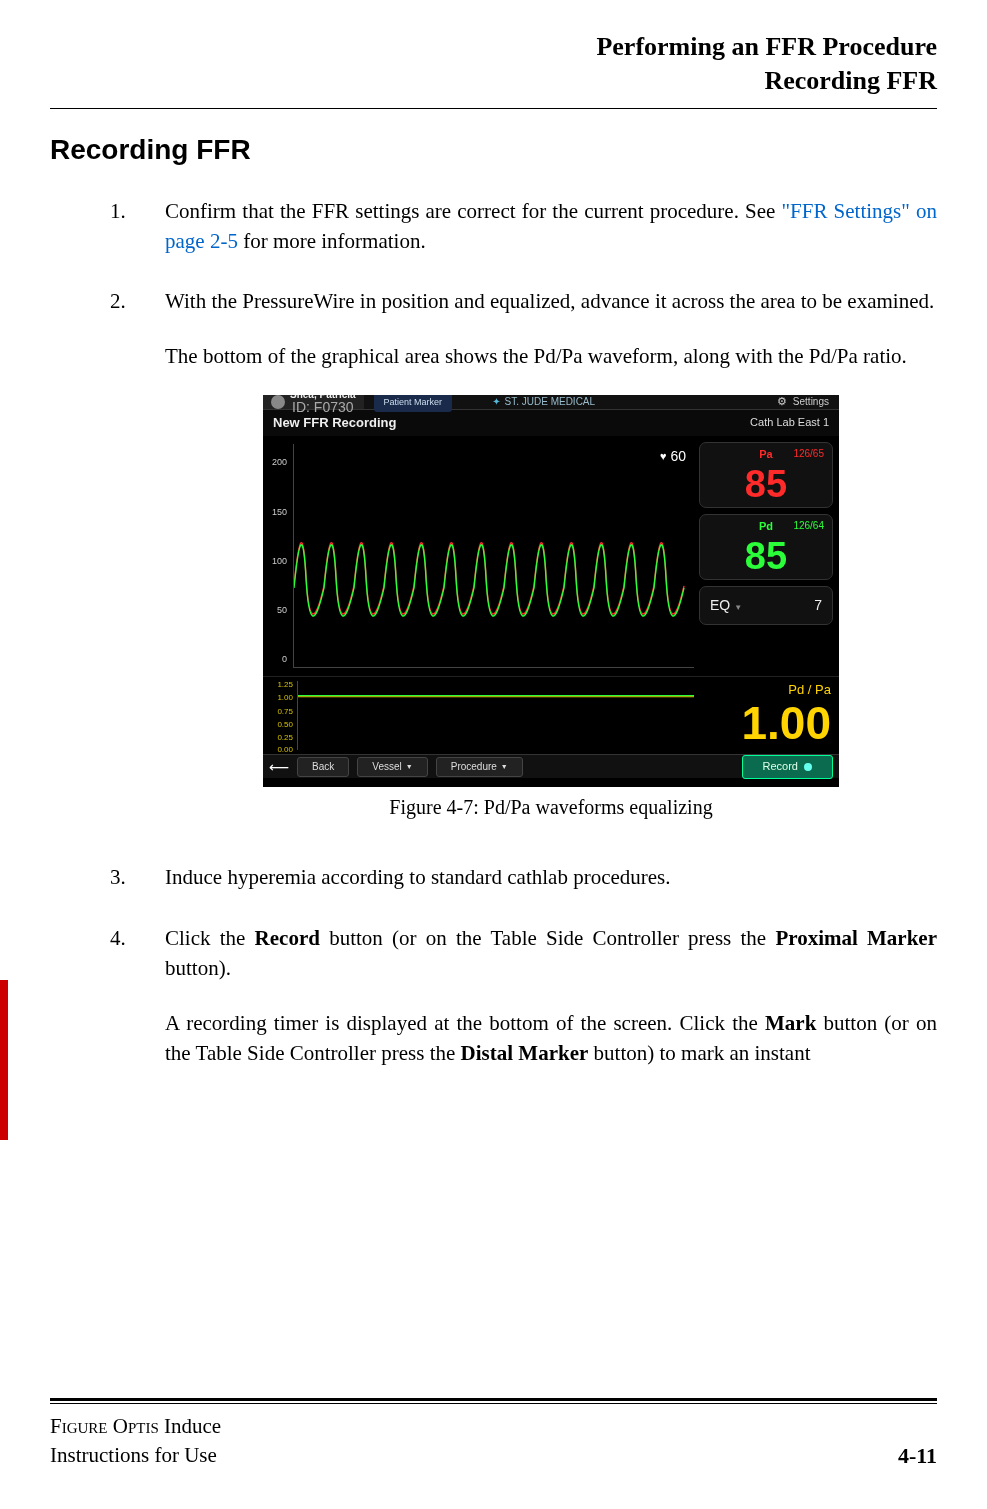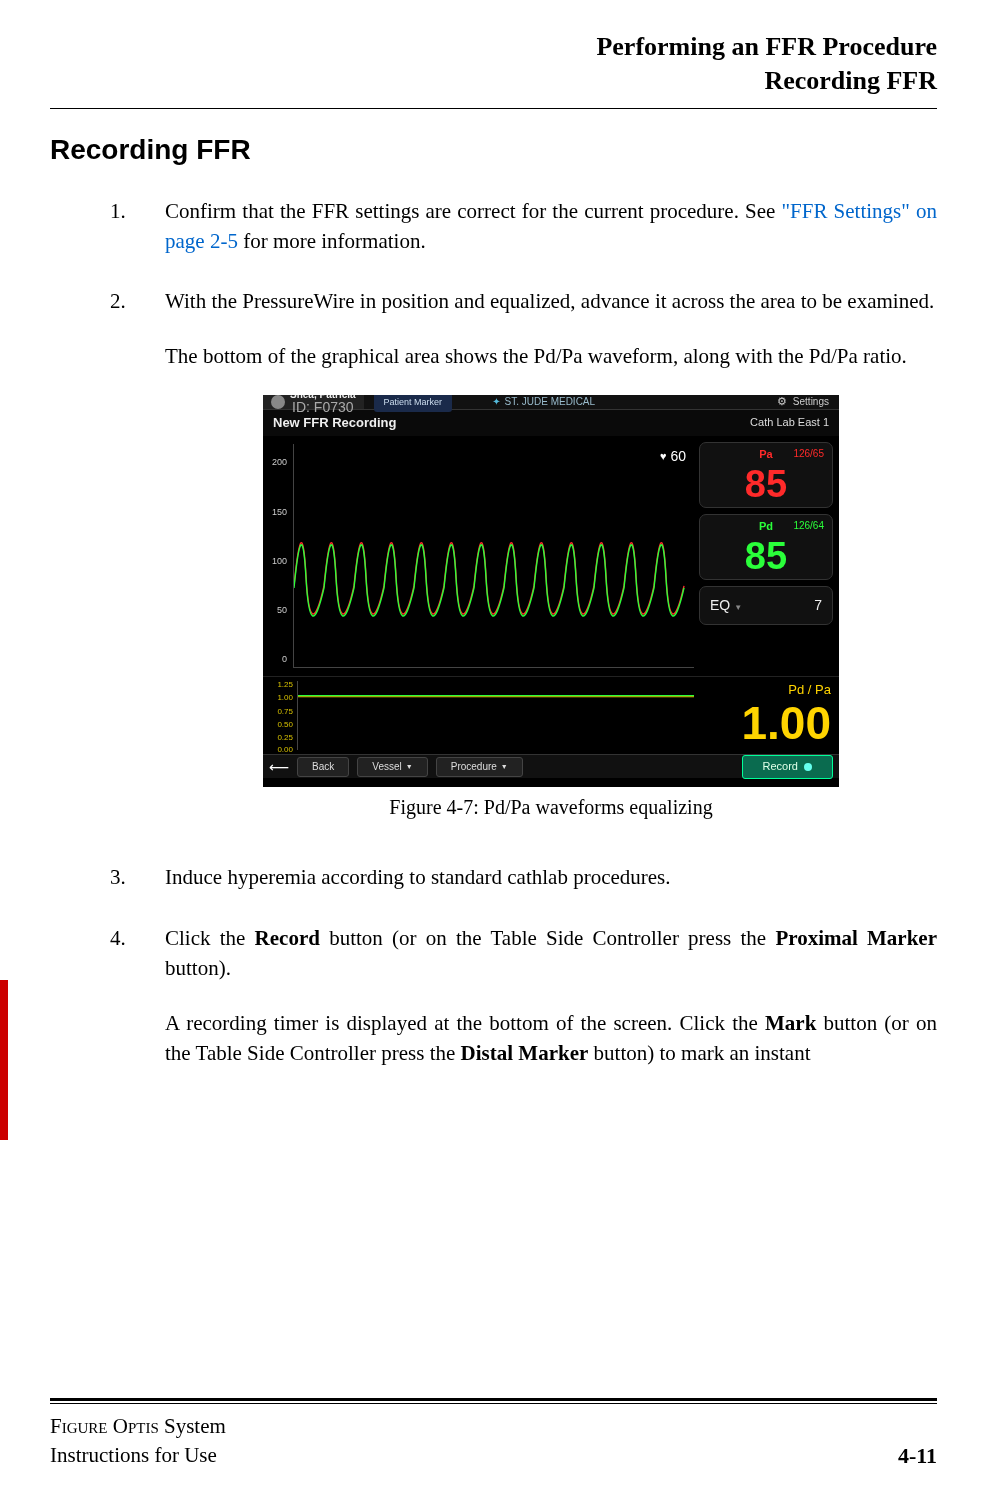"System" span { text: System -> Induce }
